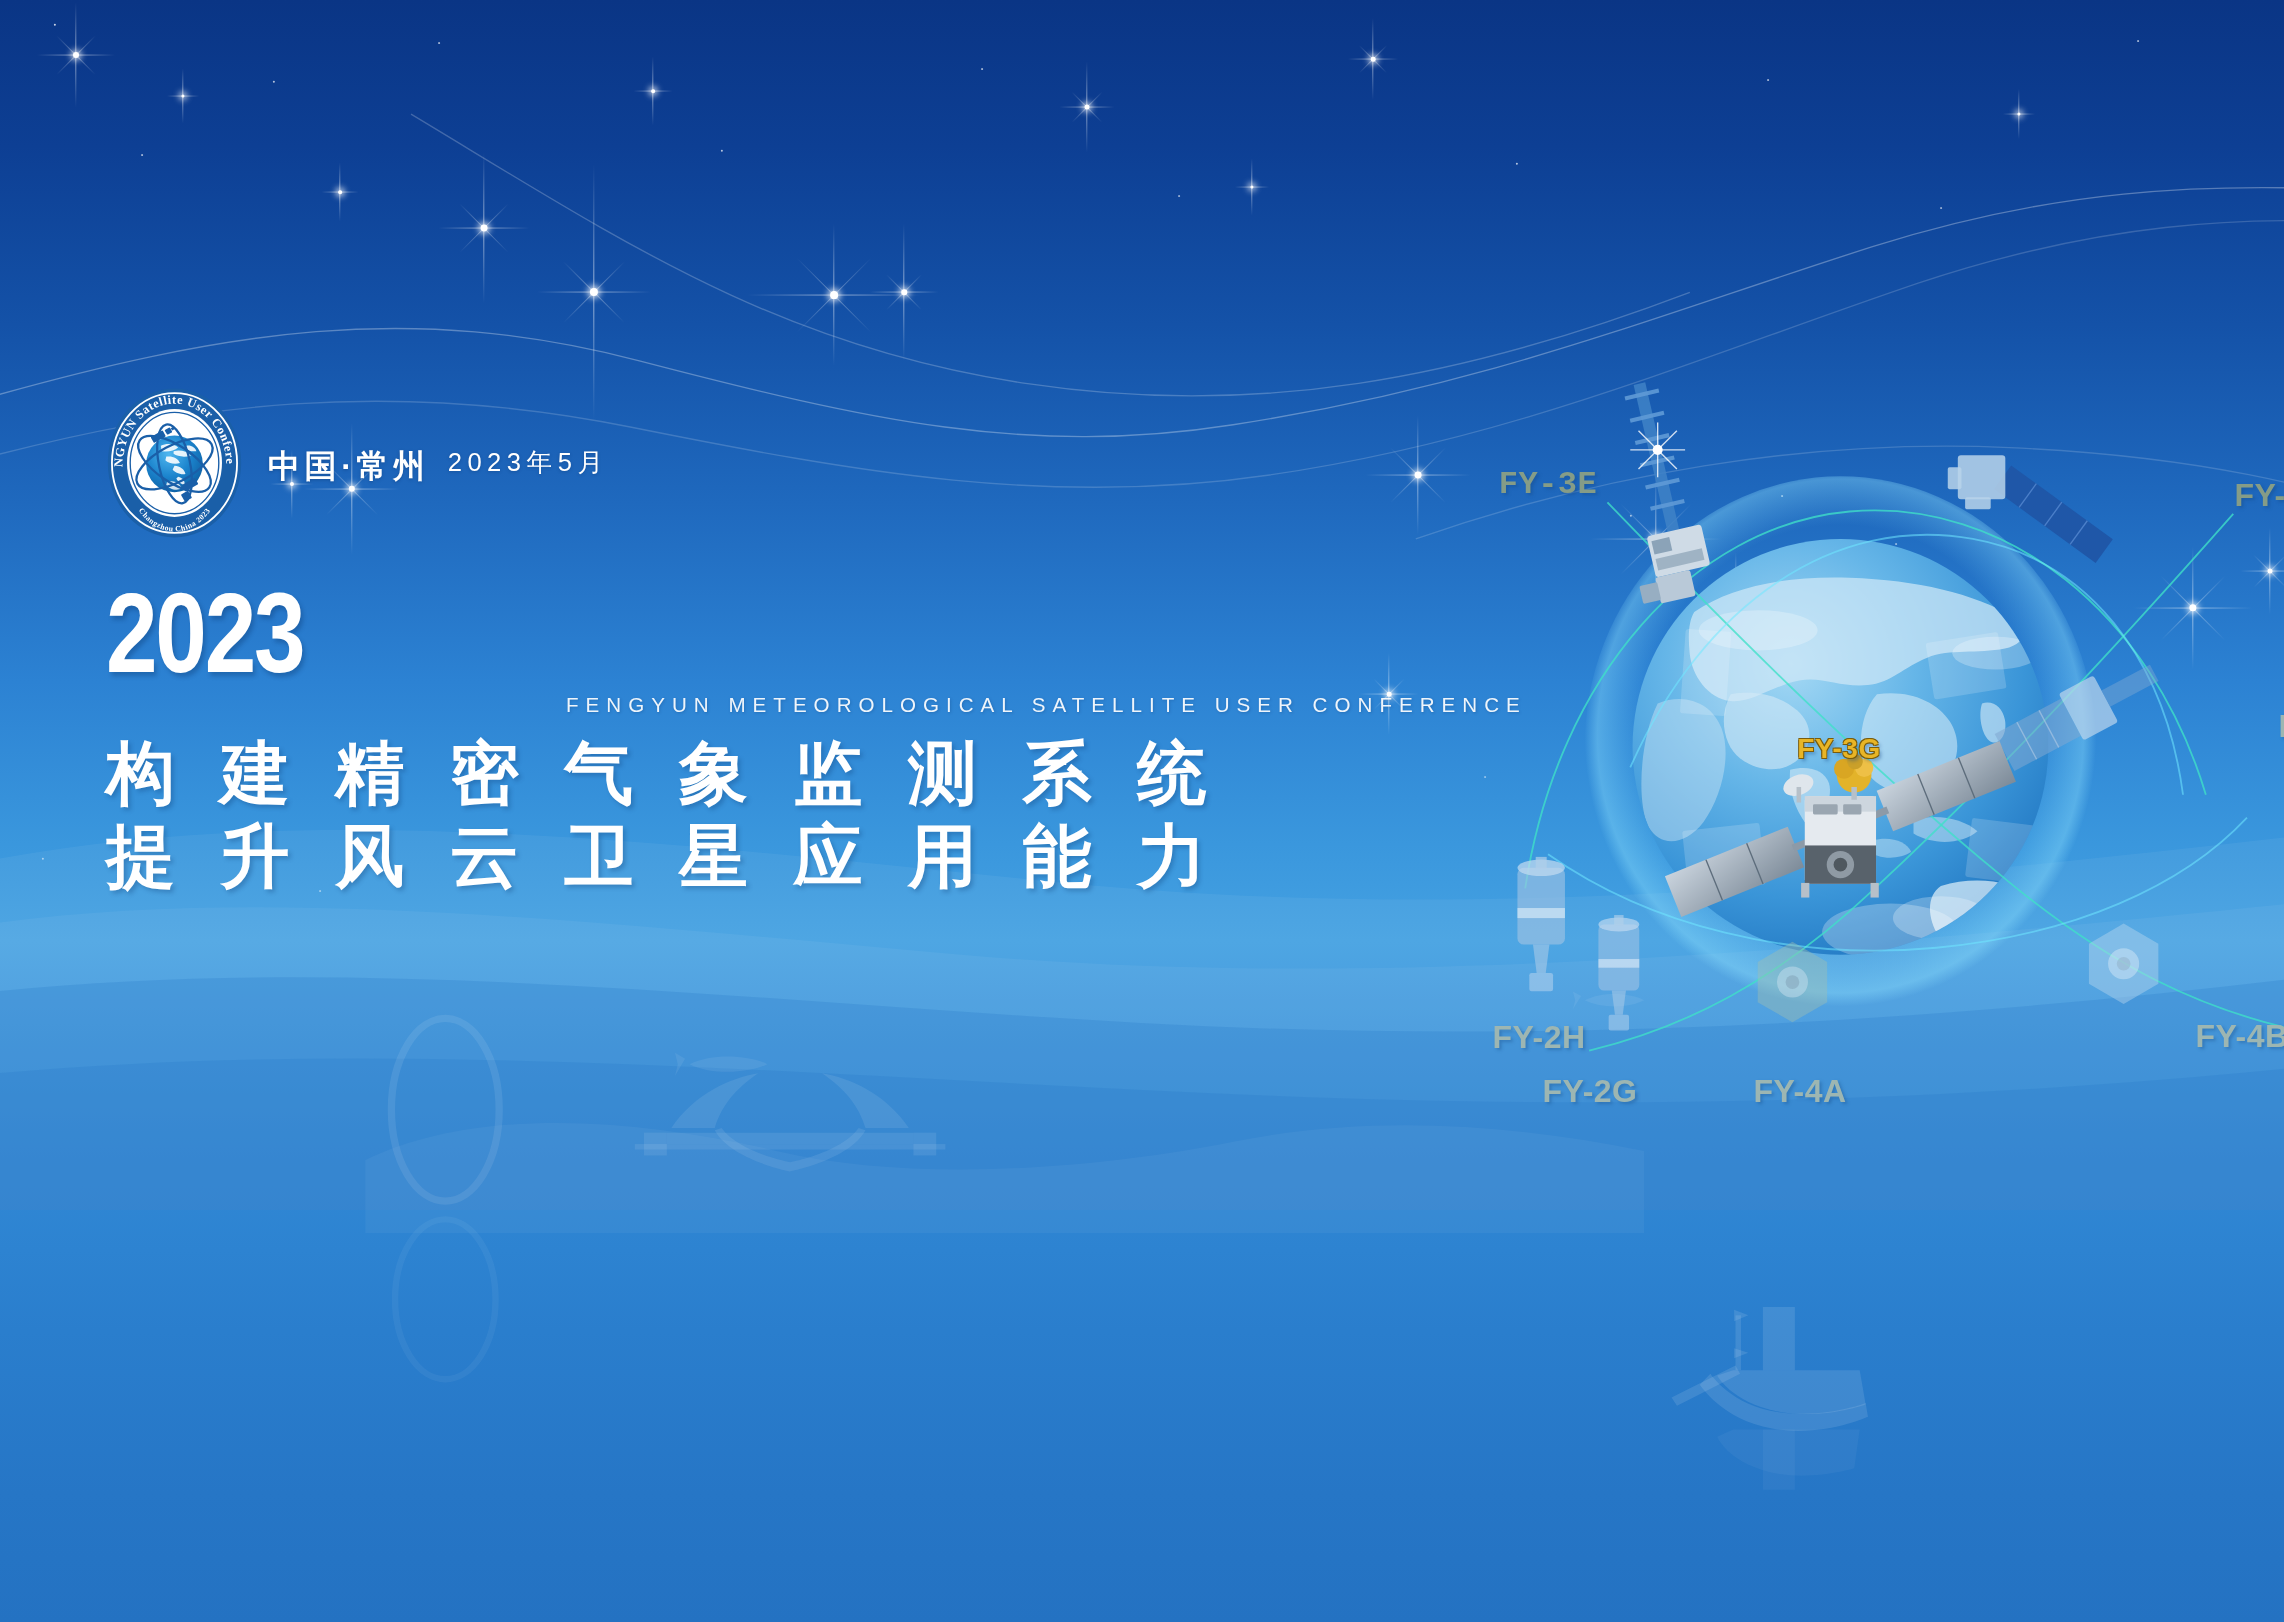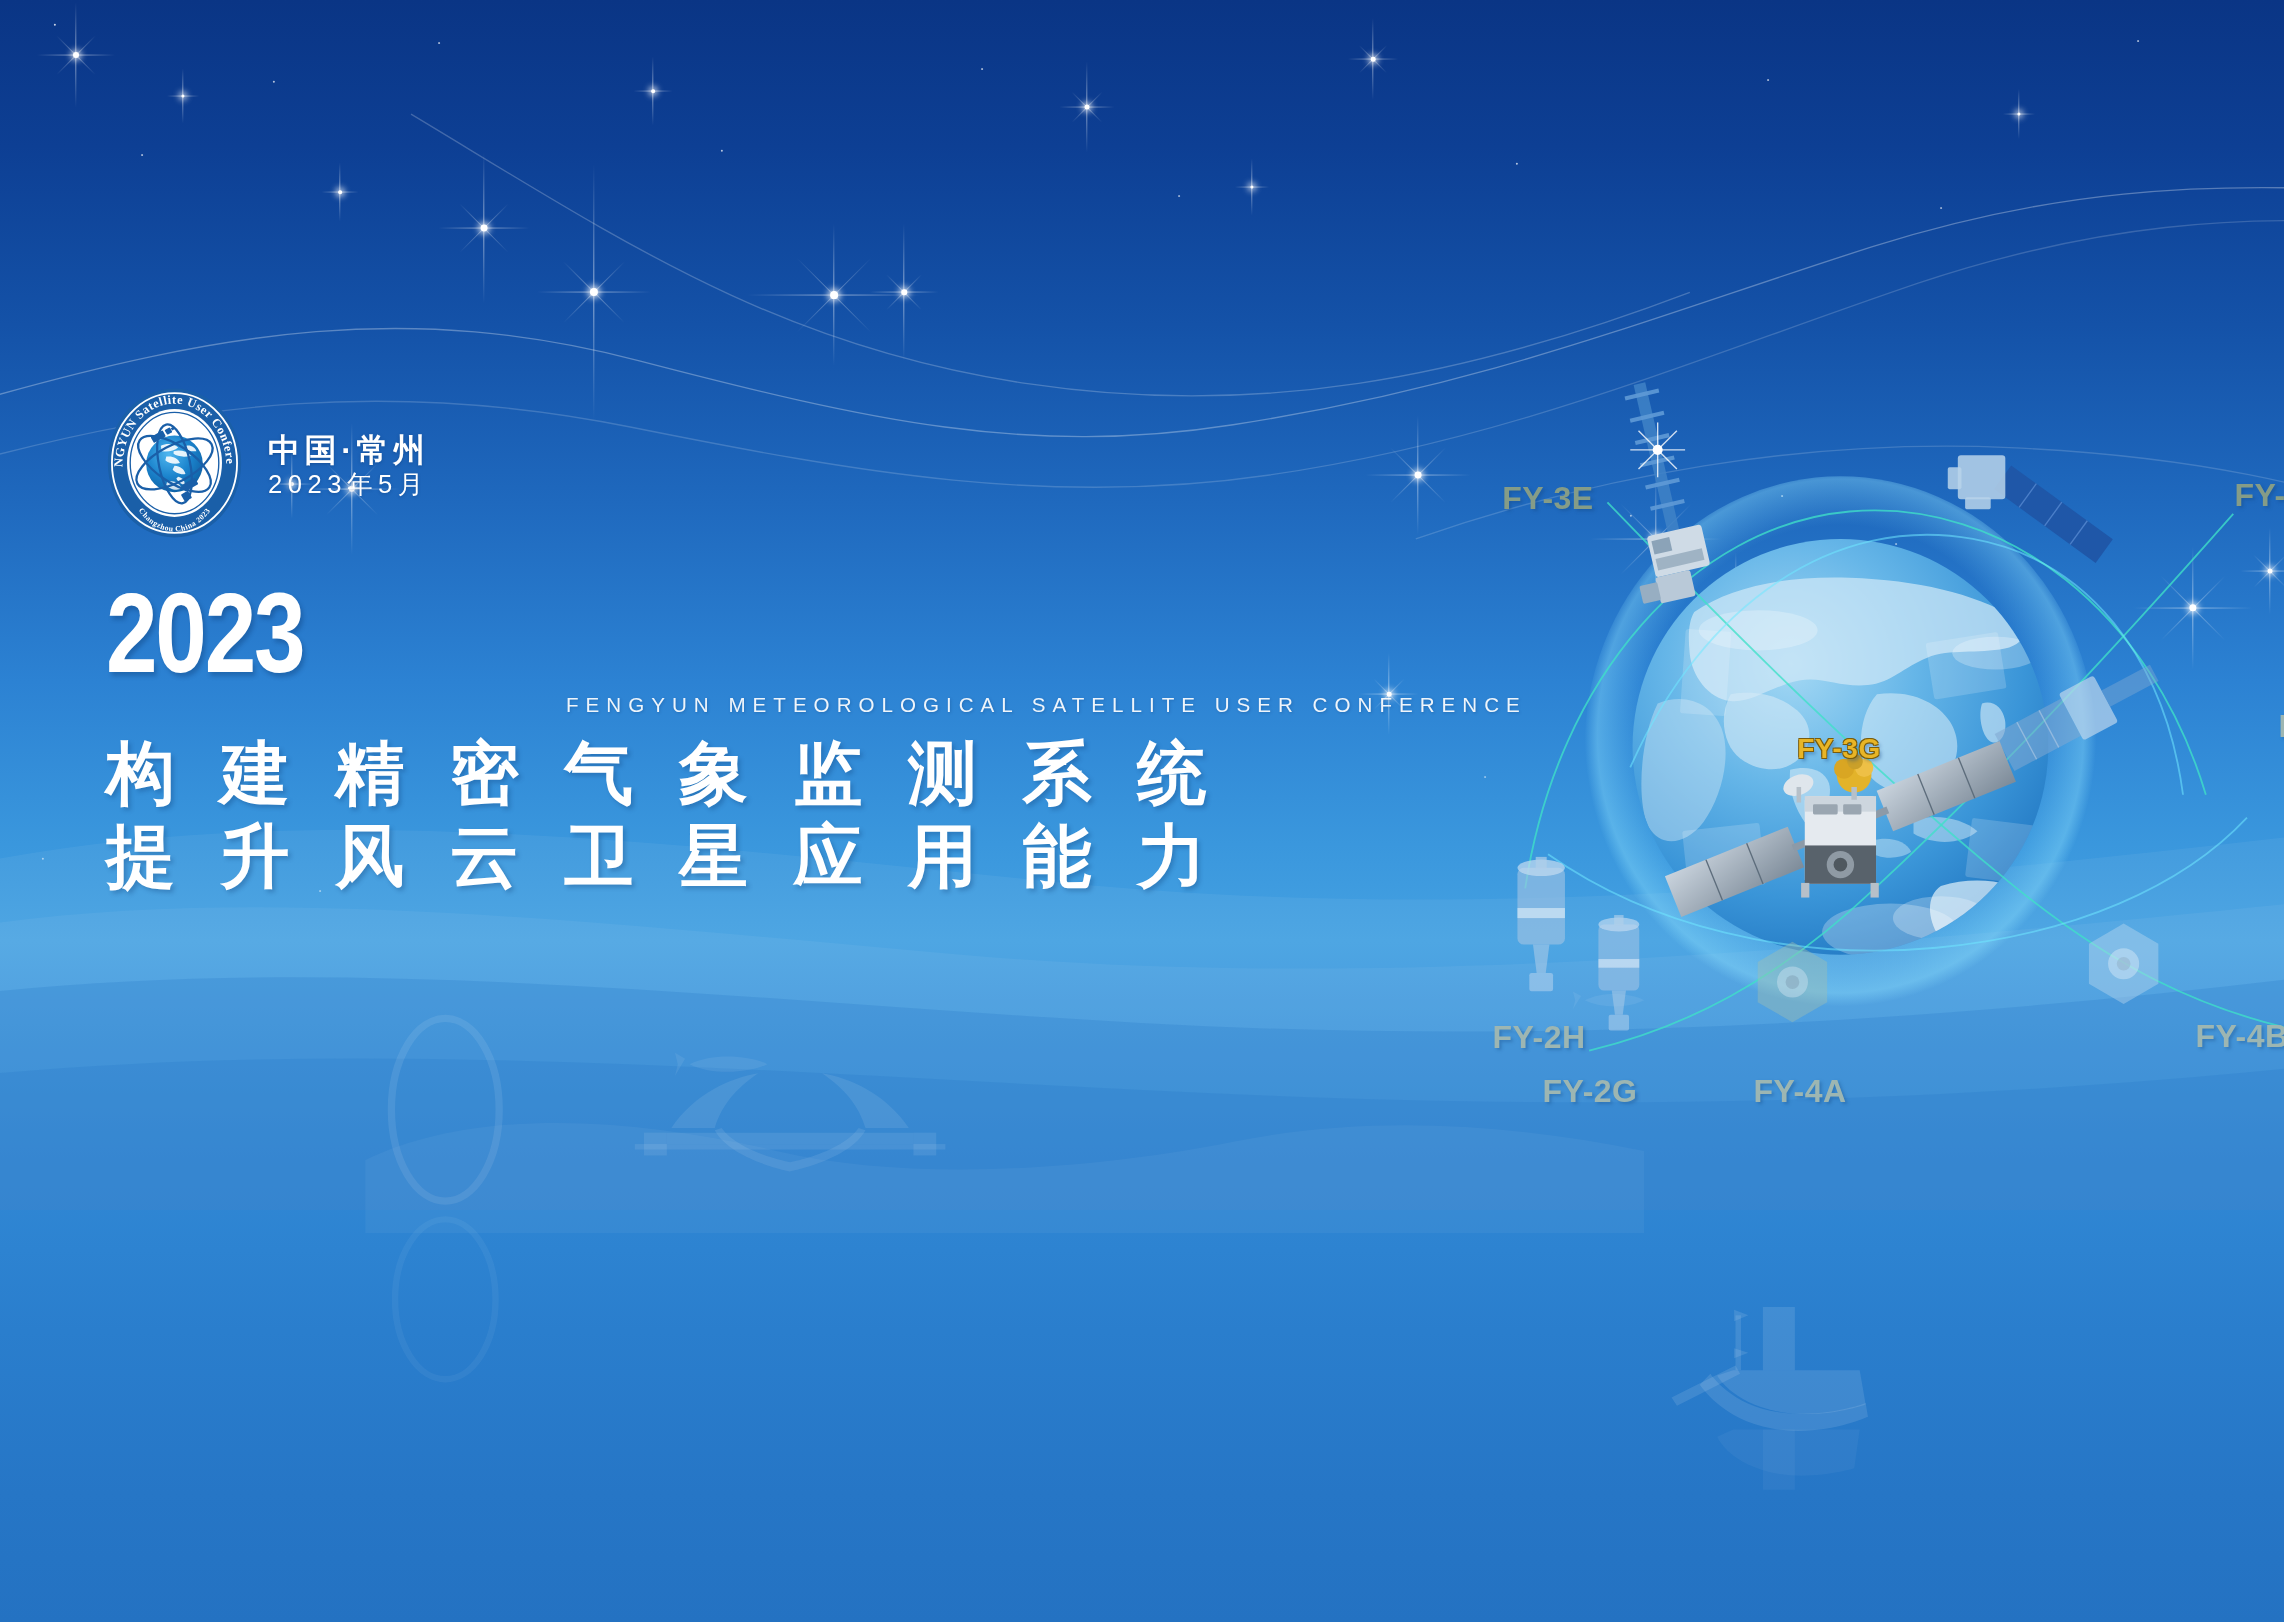"中国·常州" .venue { flex-direction: column -> row; gap: 6px -> 18px }
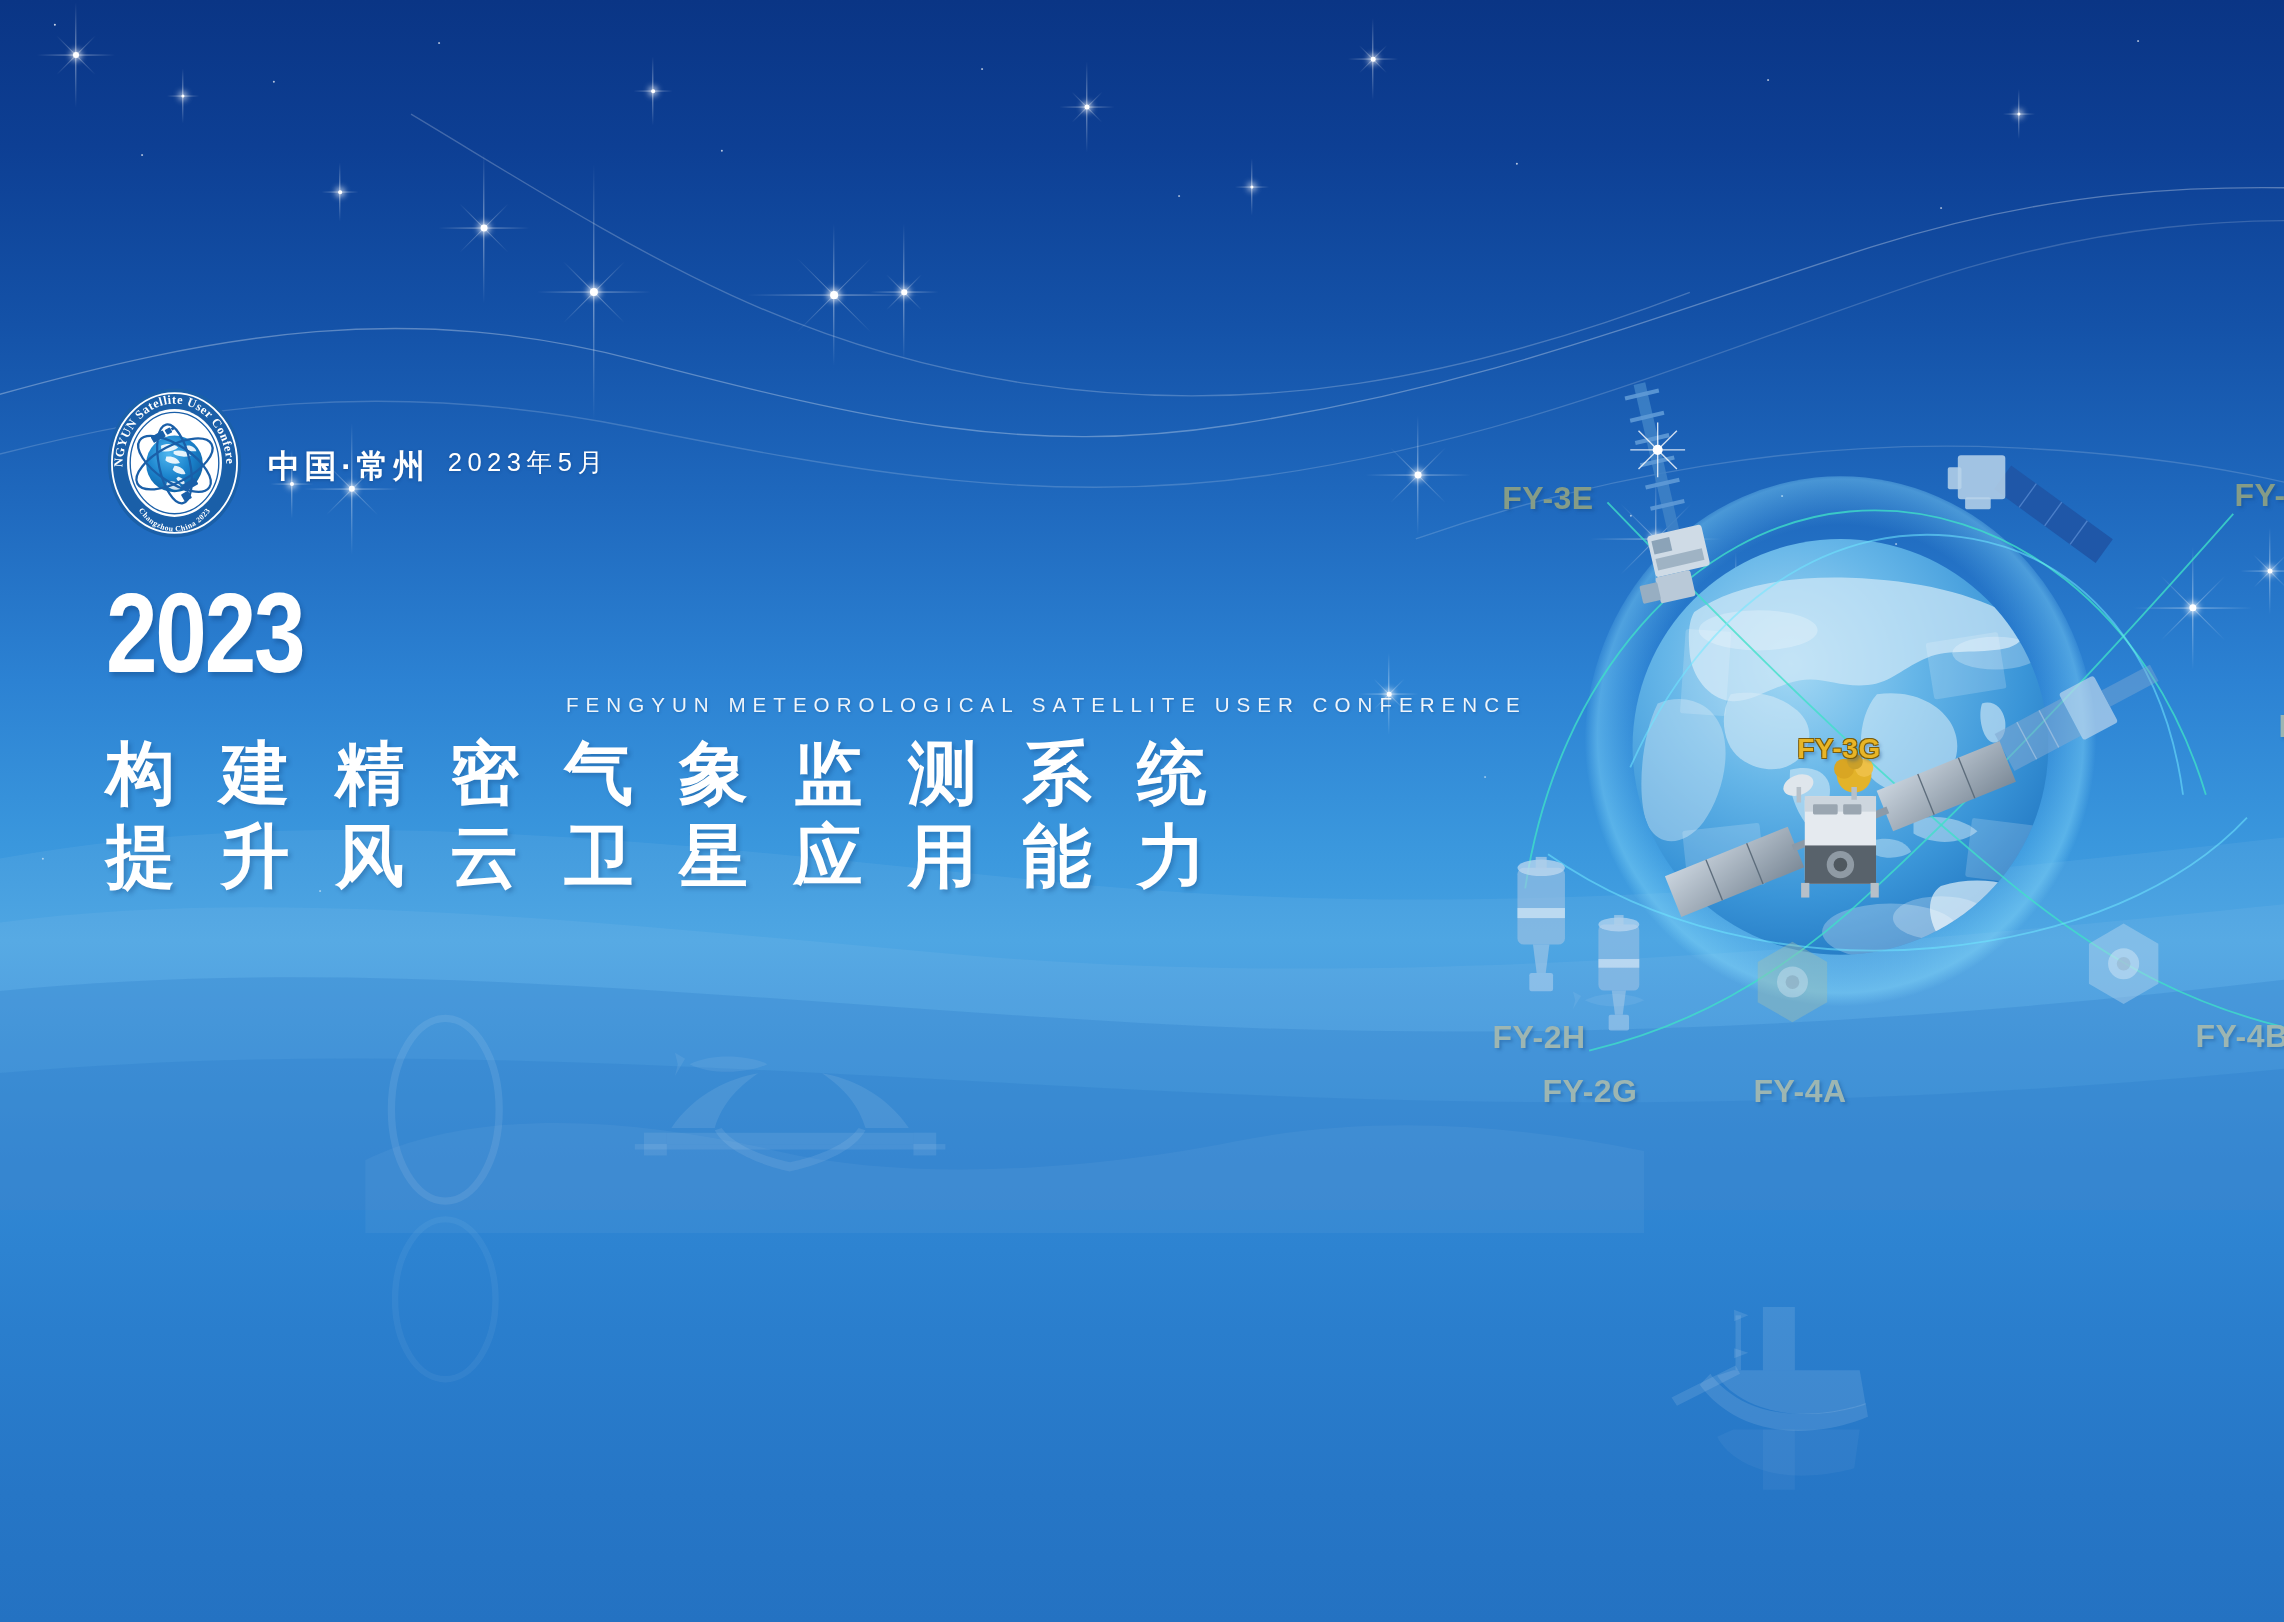"FY-3E" div.sat-label { font-family: none -> Liberation Mono, monospace; top: 142px -> 128px }
